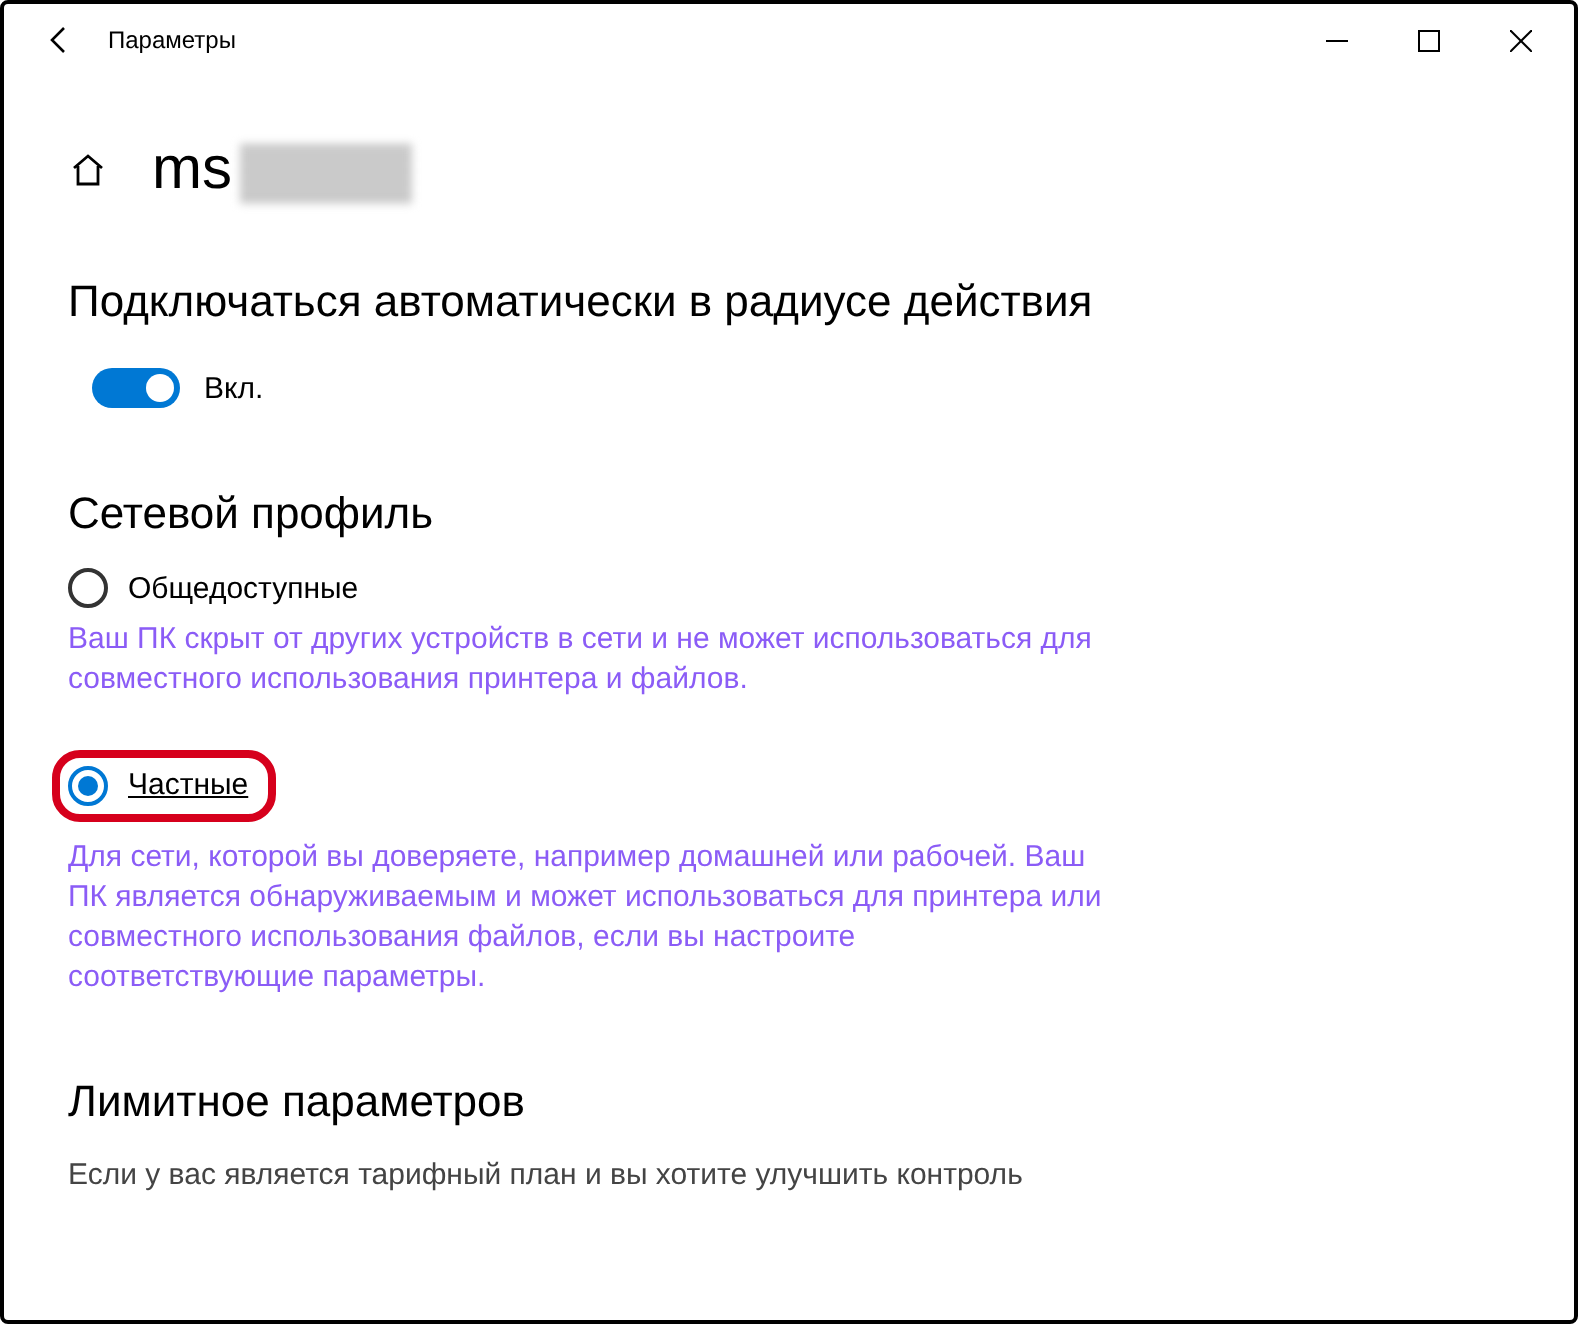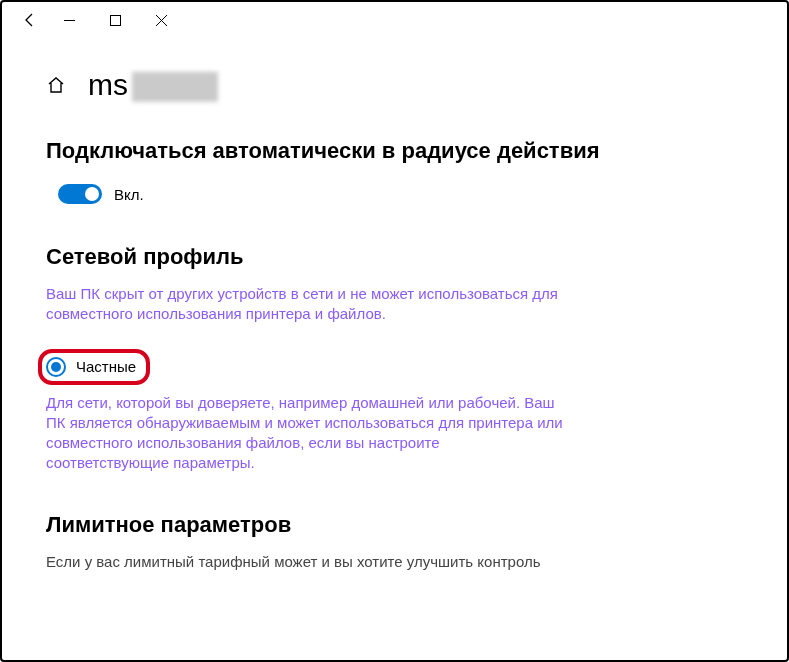"Параметры" div.title { html: none -> <div>Параметры</div> }
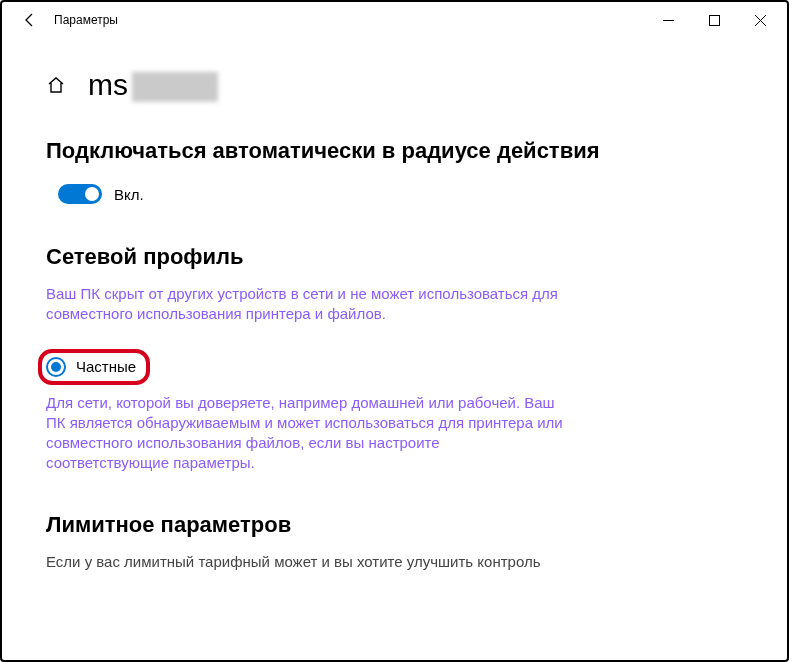"ms" .content { padding: 12px 36px 0 44px -> 12px 36px 0 32px }
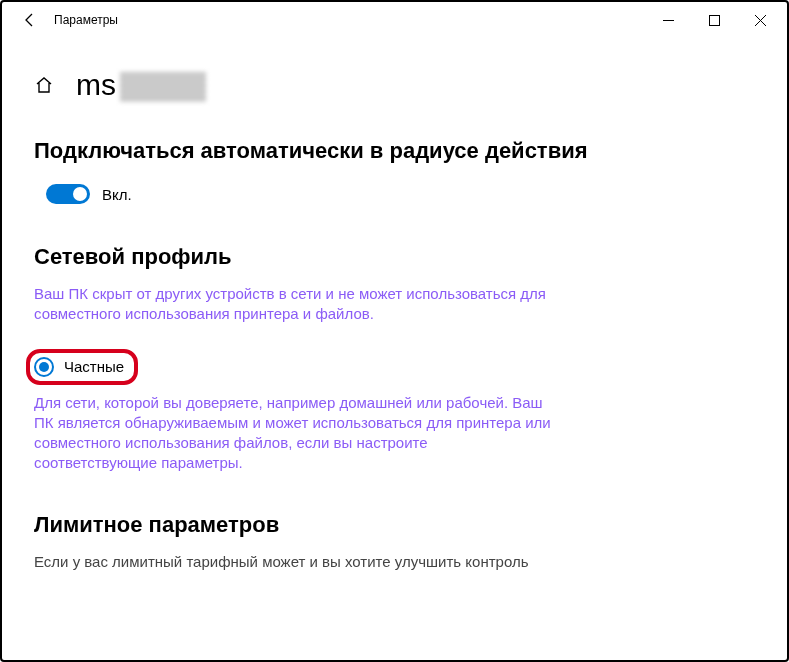"Подключаться автоматически в радиусе" h2.section { font-weight: 700 -> 400 }
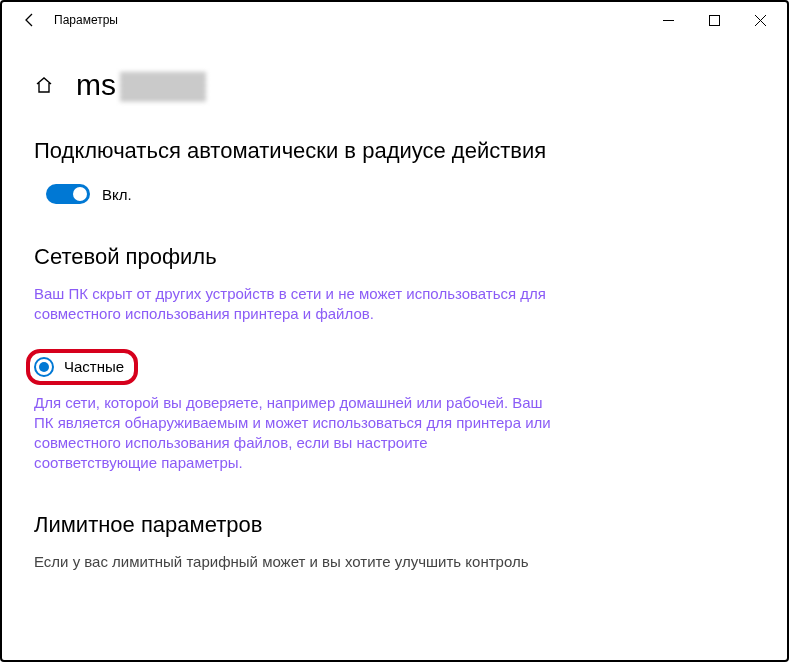"Общедоступные" div.radio-row { html: none -> <div> <span></span> <span>Общедоступные</span> </div> }
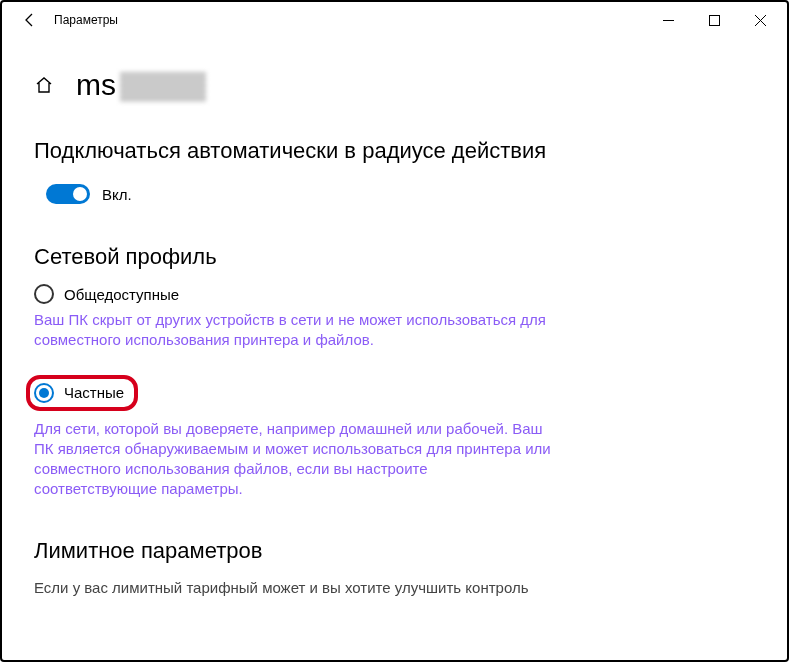"Частные" .highlight .radio-row { text-decoration: none -> underline }
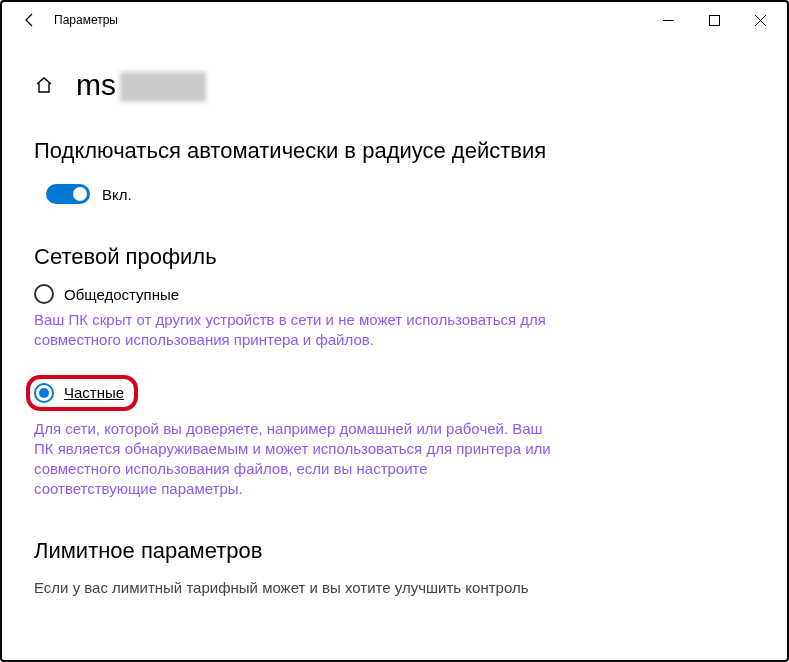"Если у вас лимитный тарифный" div.desc { text: лимитный тарифный может -> является тарифный план }
